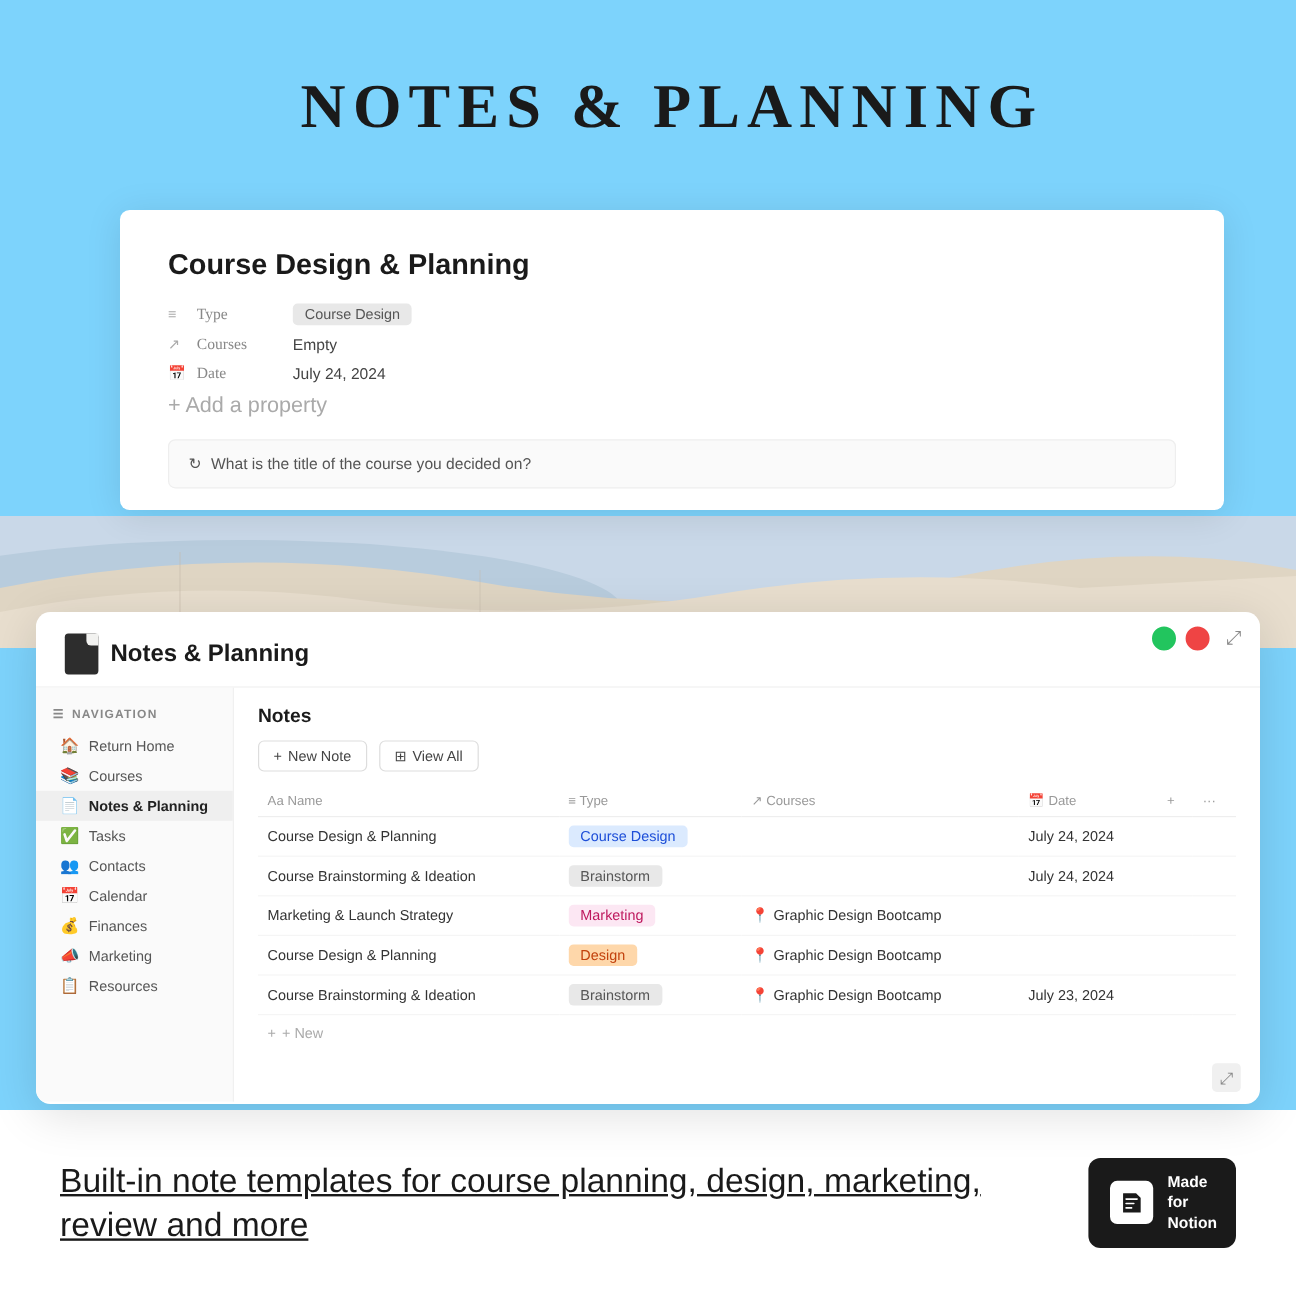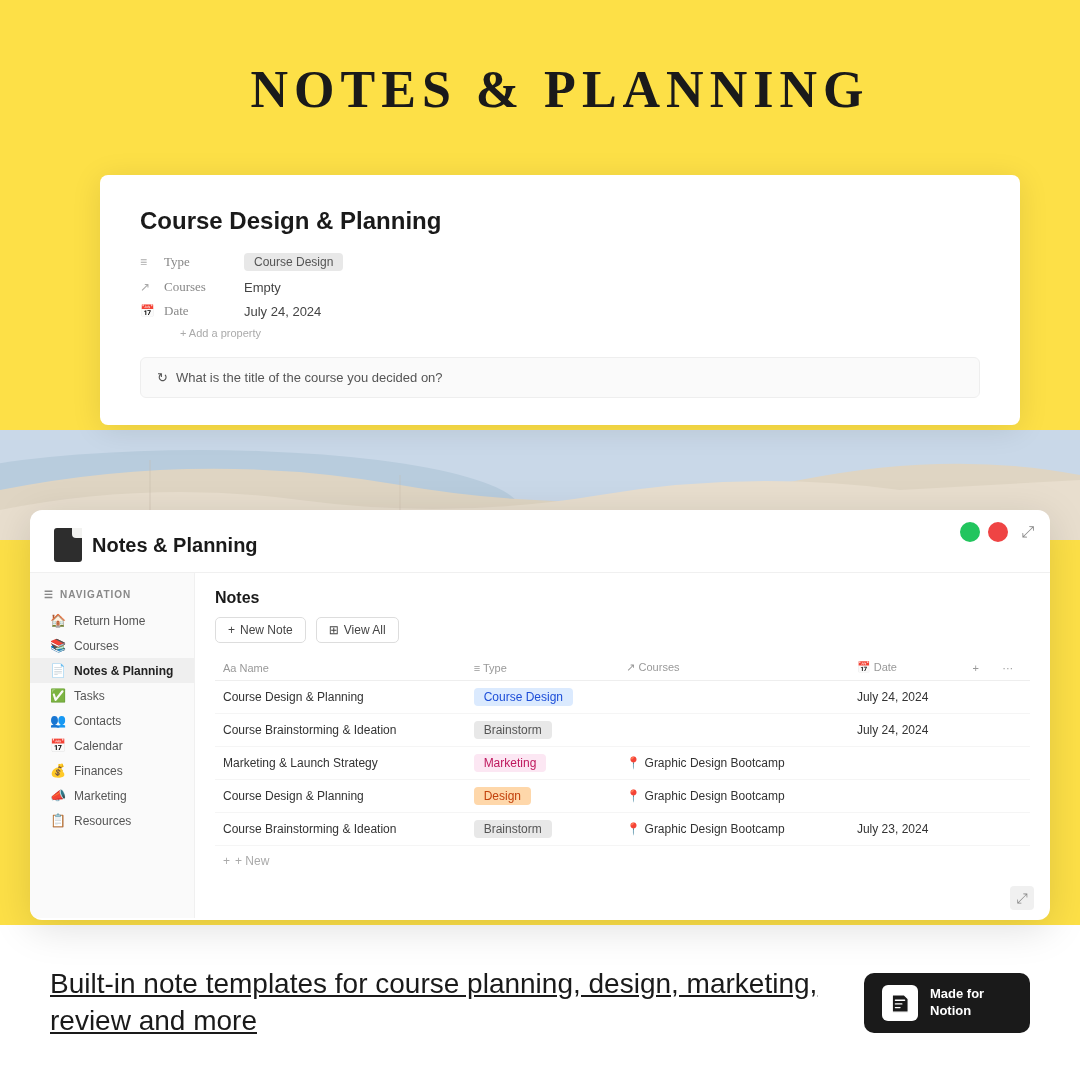"NOTES & PLANNING" .page-bg { background: #fde047 -> #7dd3fc }
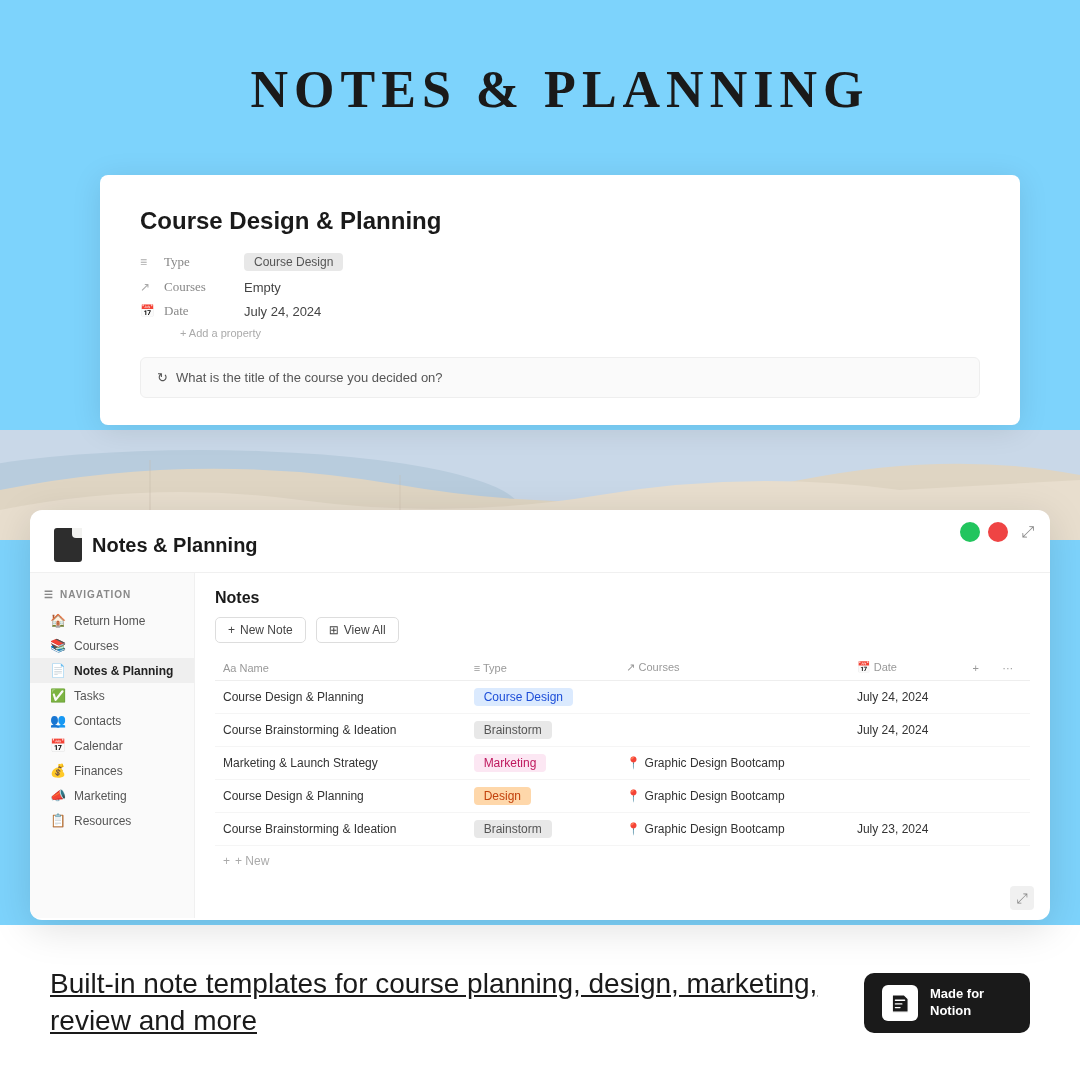"+ Add a property" .add-property { font-size: 11px -> 18px; margin-left: 40px -> none }
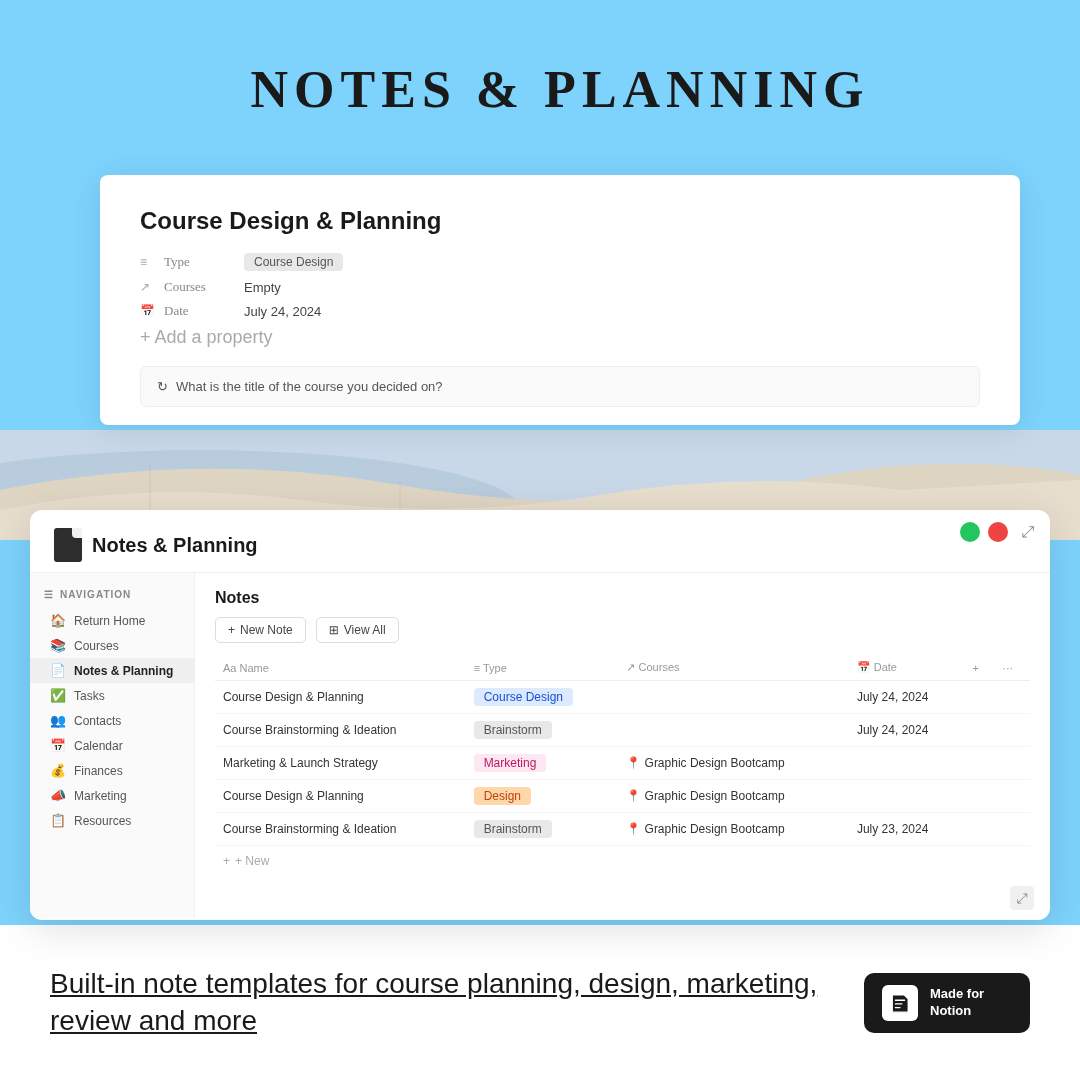"Made for" .notion-badge { width: 166px -> 123px }
